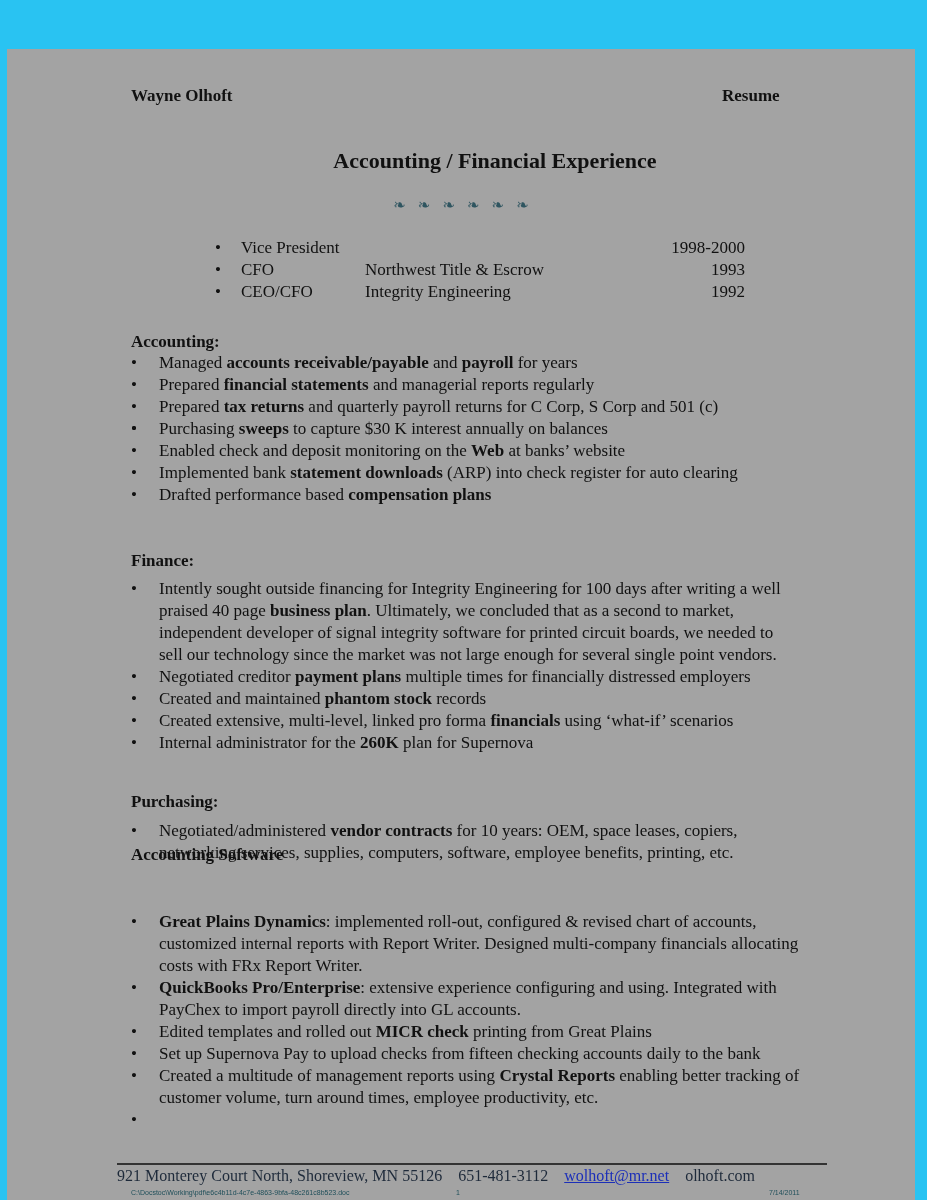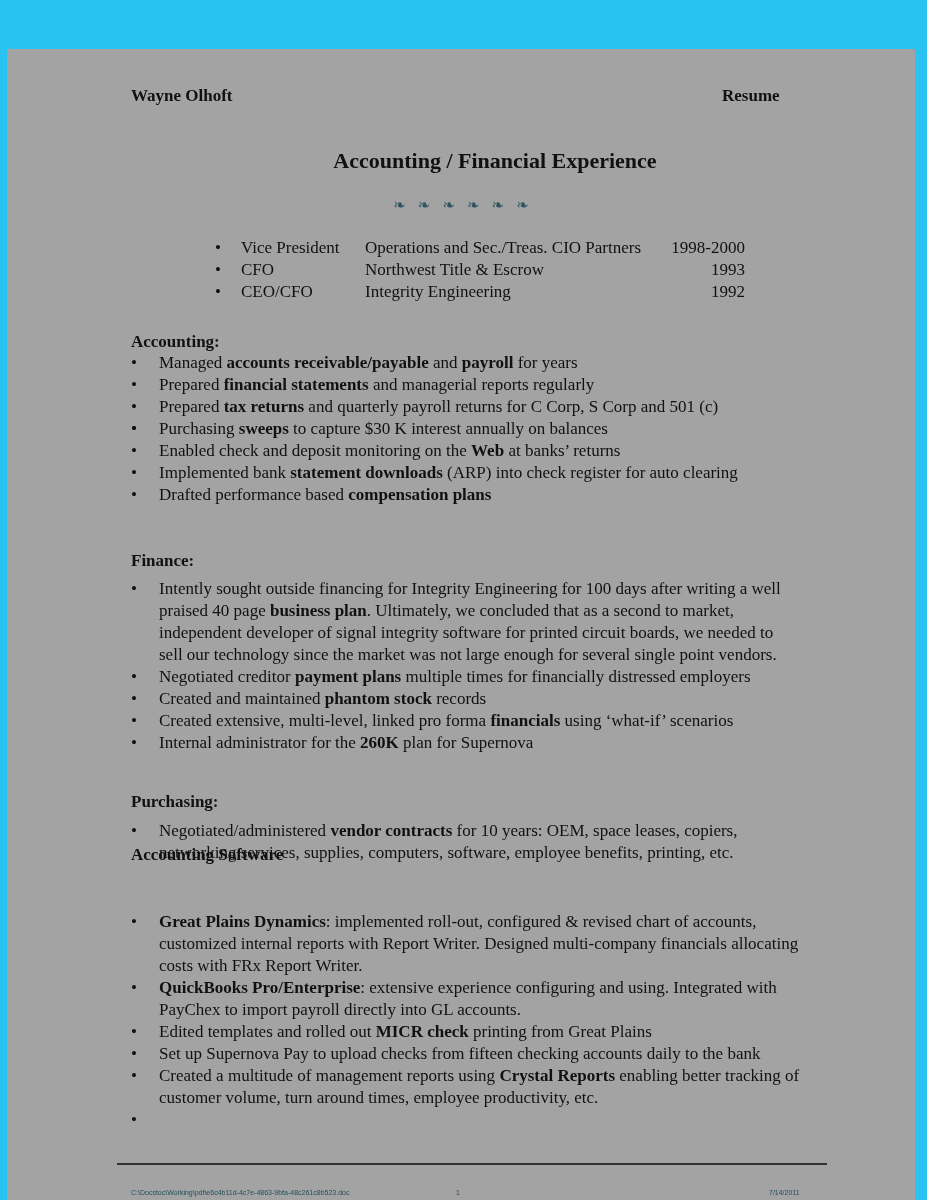"Operations and Sec./Treas. CIO Partners" span.org-c { html: <span>Operations and Sec./Treas. CIO Partners</span> -> none }
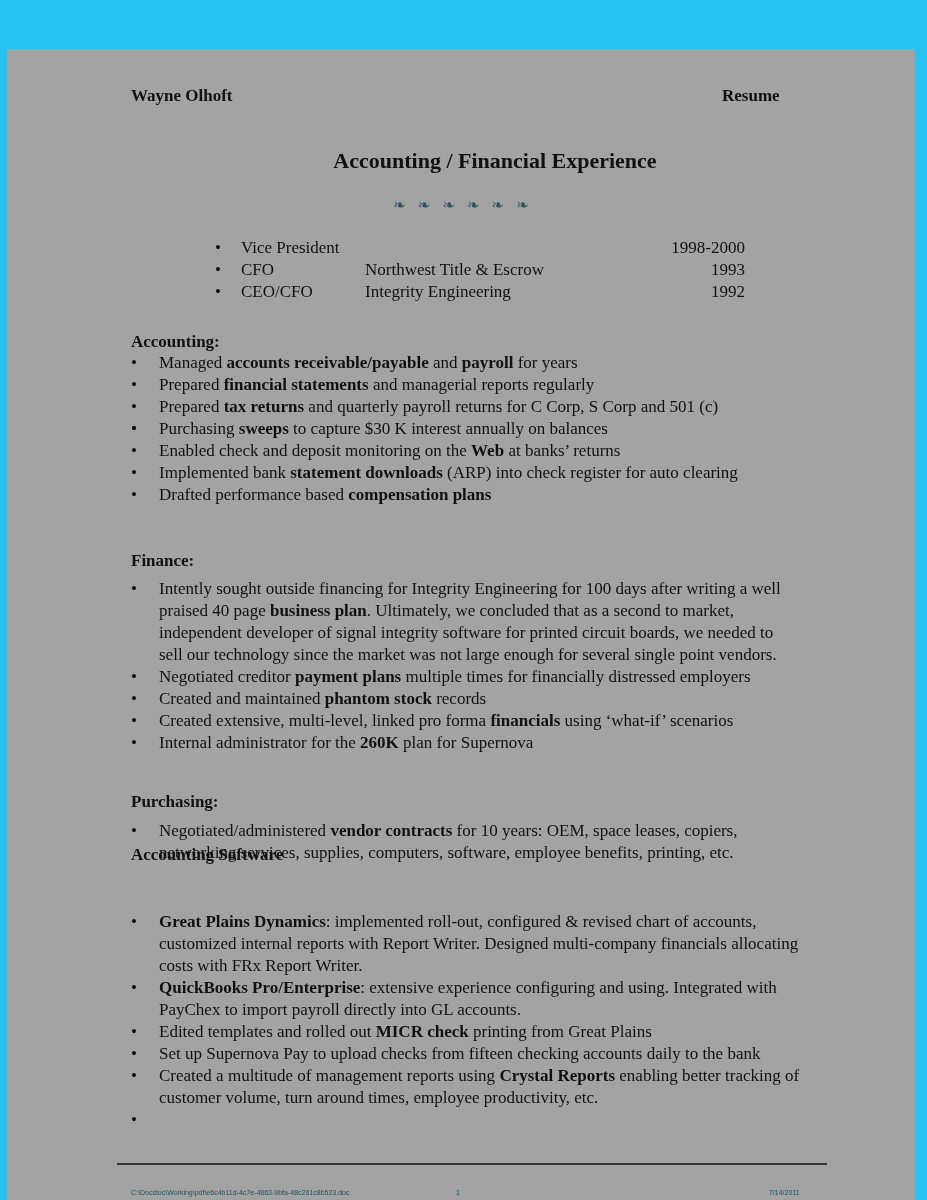"at banks’ returns" span { text: returns -> website }
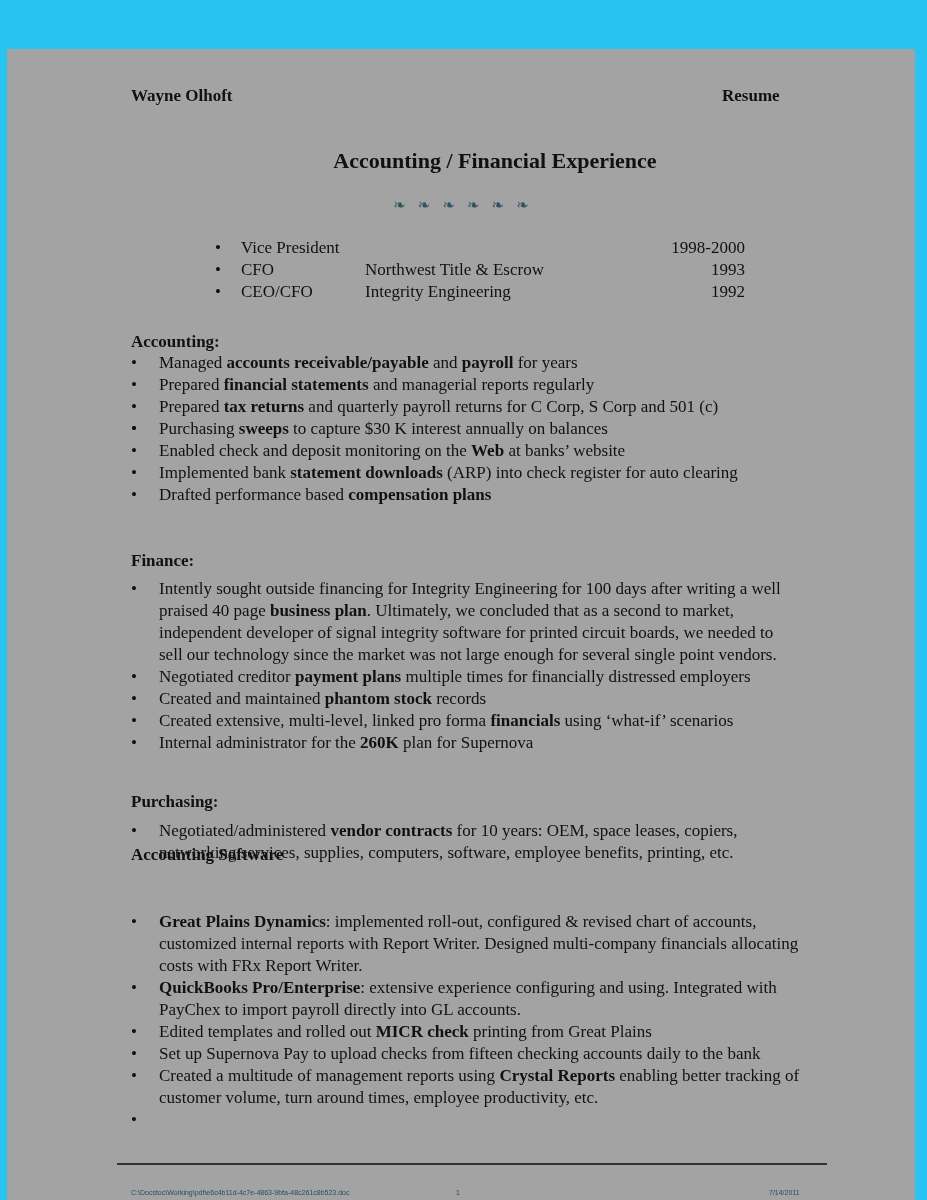"921 Monterey Court North, Shoreview," div.abs { html: none -> <div> <span>921 Monterey Court North, Shoreview, MN 55126</span>&nbsp;&nbsp;&nbsp; <span>651-481-3112</span>&nbsp;&nbsp;&nbsp; <span>wolhoft@mr.net</span>&nbsp;&nbsp;&nbsp; <span>olhoft.com</span> </div> }
